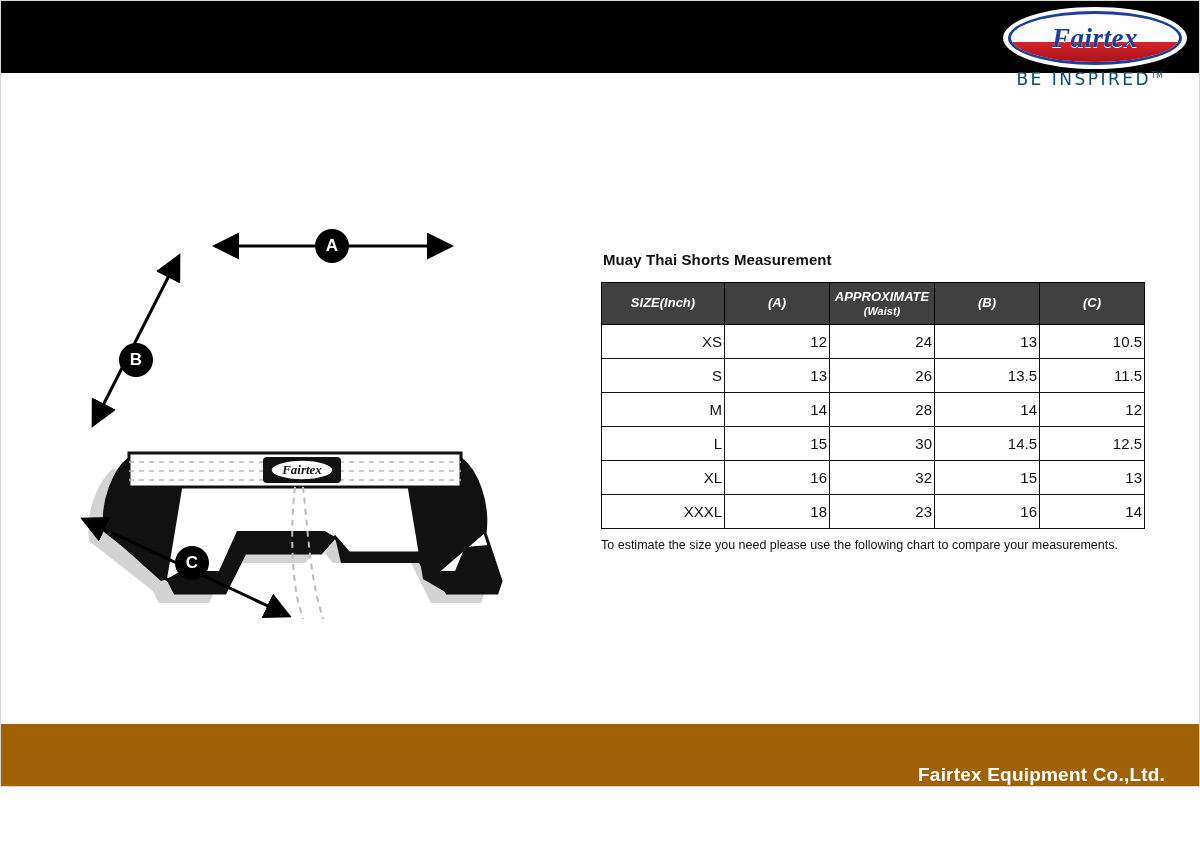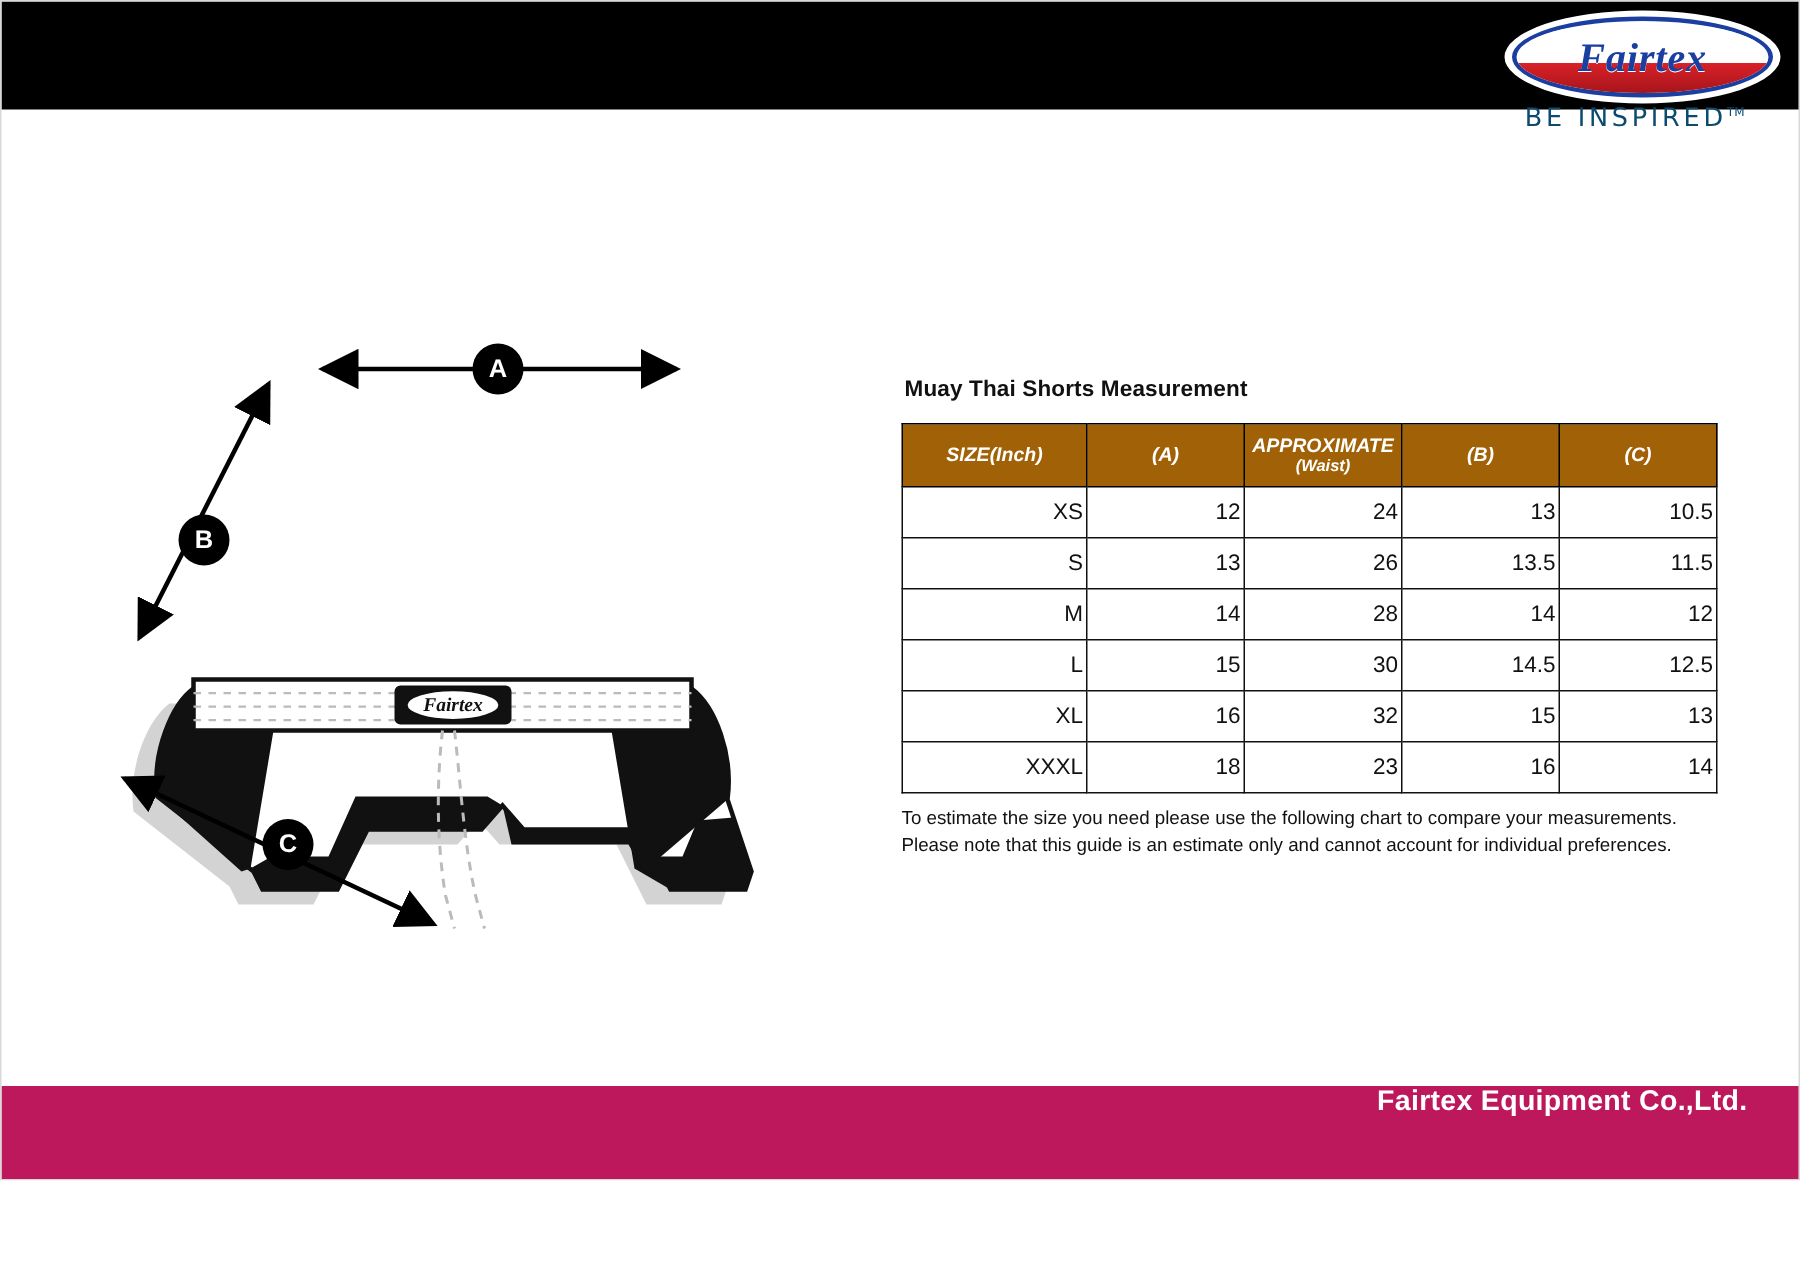"SIZE(Inch)" table.size-table th { background: #a16207 -> #404040 }
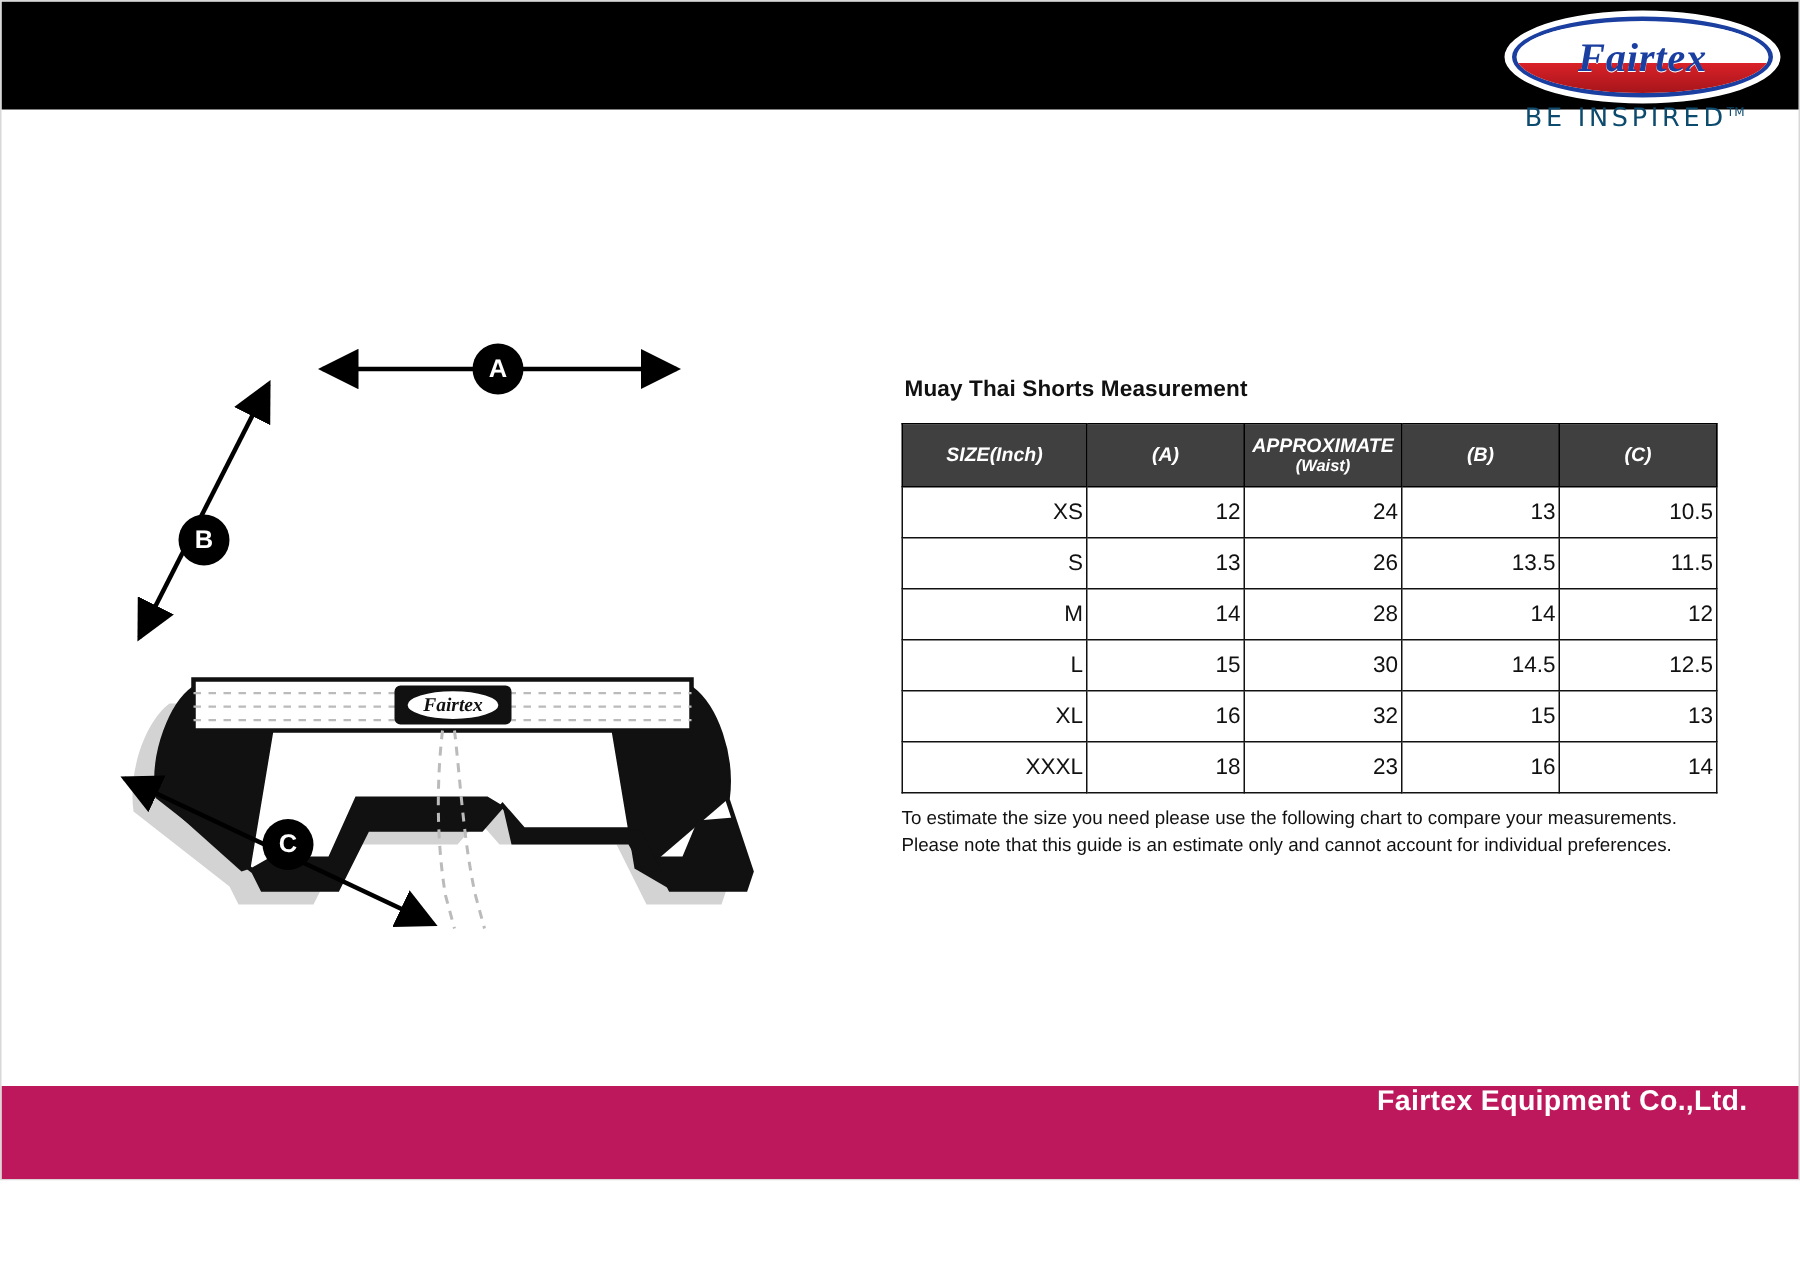"Please note that this guide" div { html: <div>Please note that this guide is an estimate only and cannot account for individual preferences.</div> -> none }
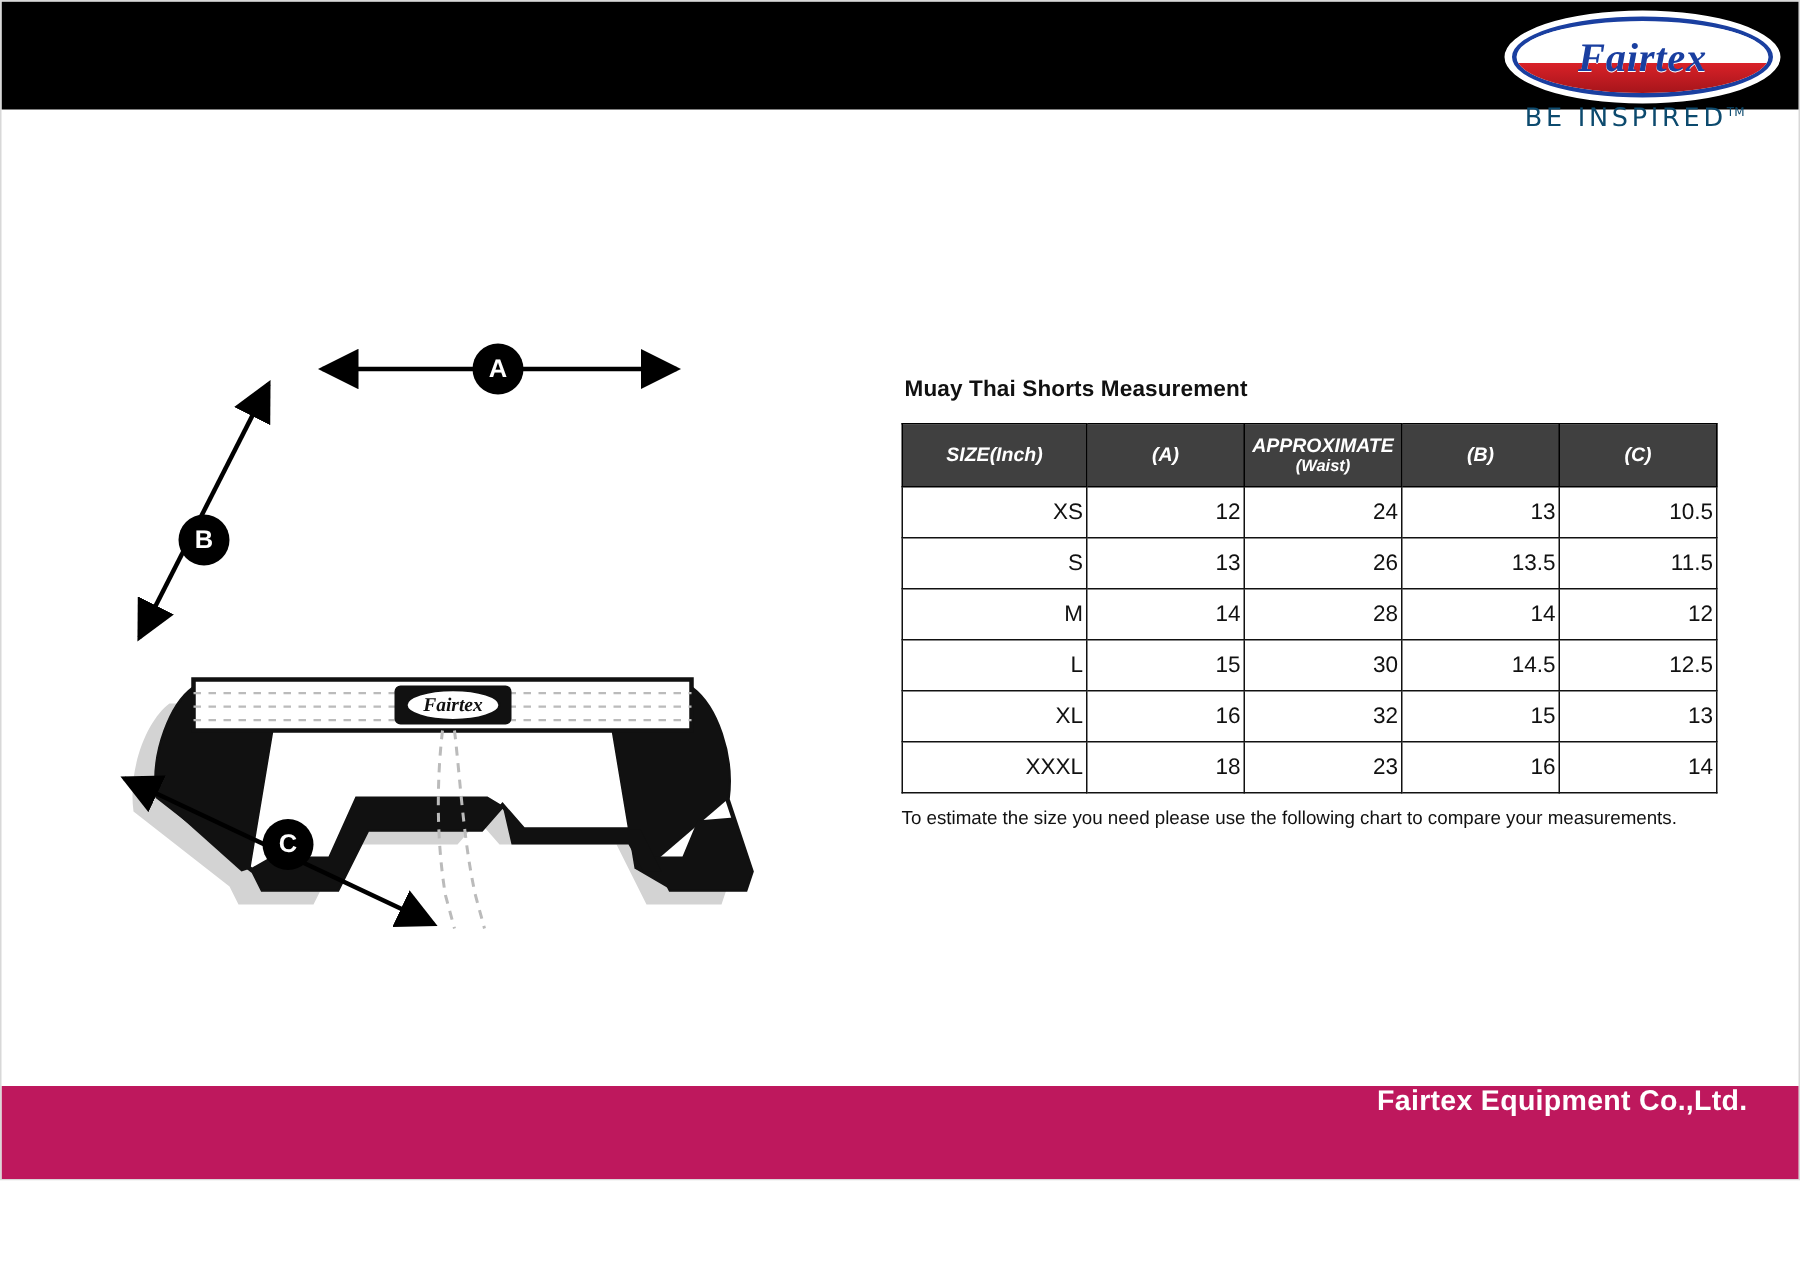"Fairtex Equipment Co.,Ltd." .footer-bar { align-items: flex-start -> flex-end; background: #be185d -> #a16207 }
